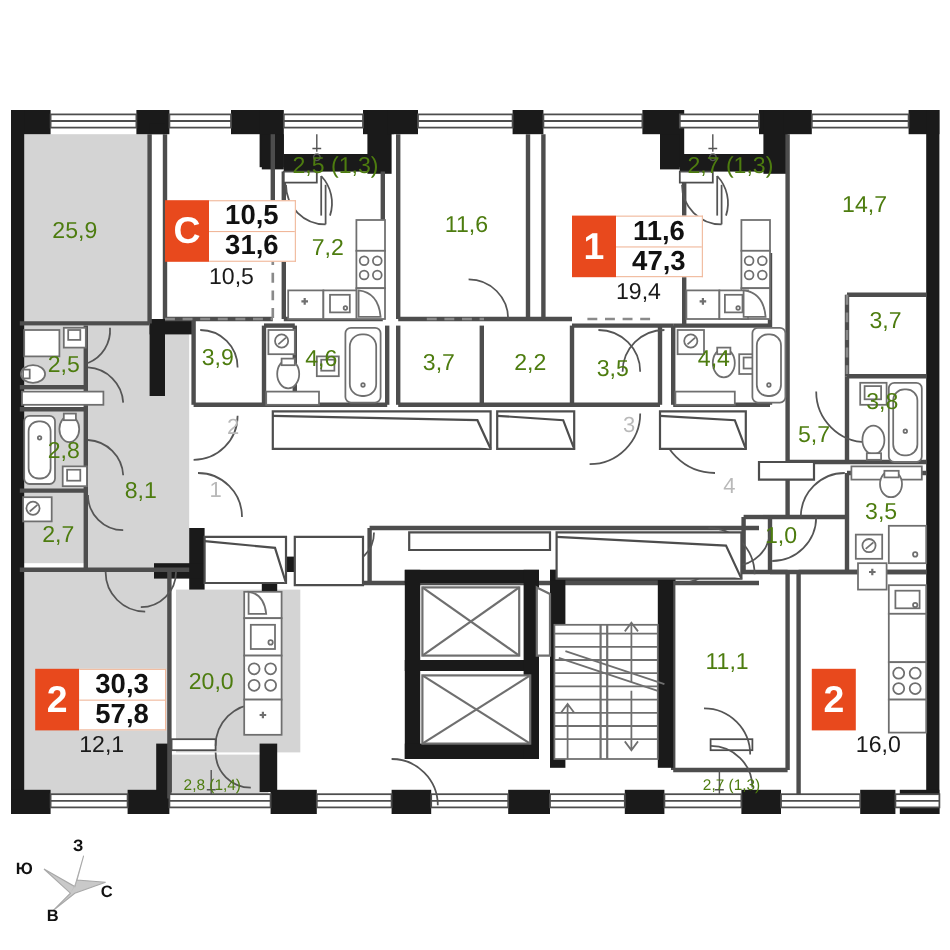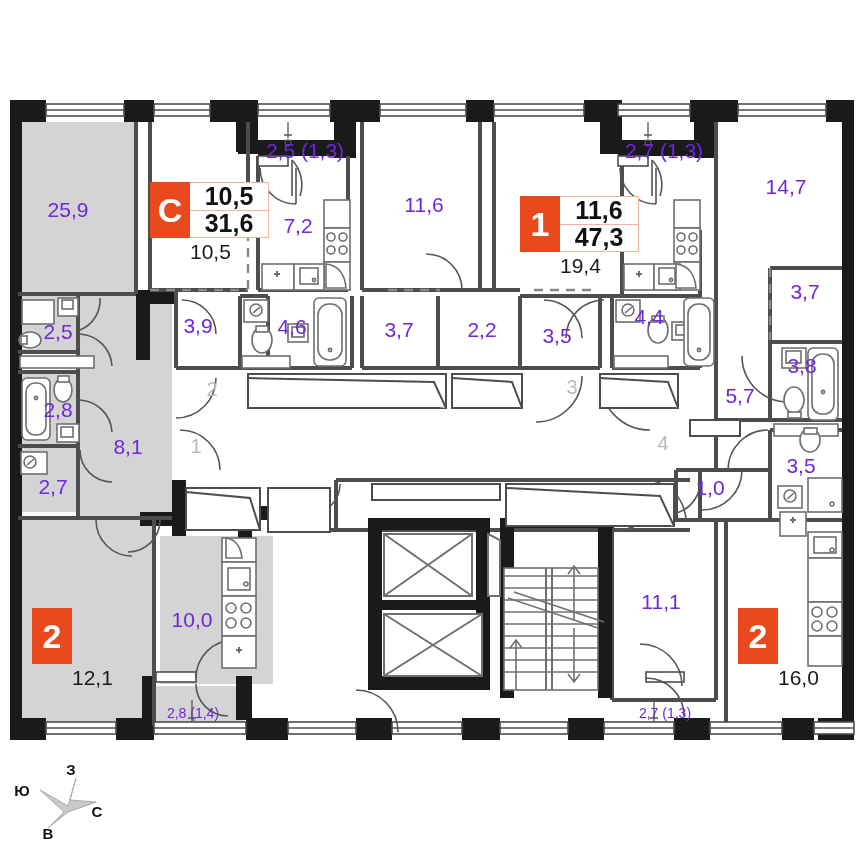"2,5 (1,3)" .arealbl { color: #6d28d9 -> #4d7c0f }
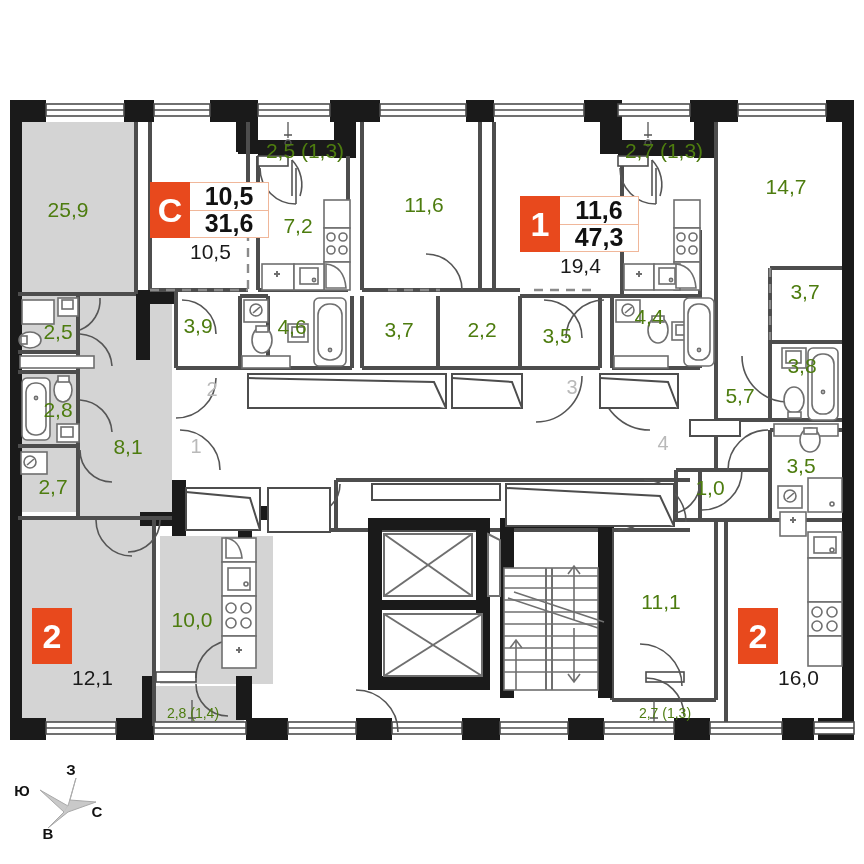"4,4" div.arealbl { top: 317px -> 327px }
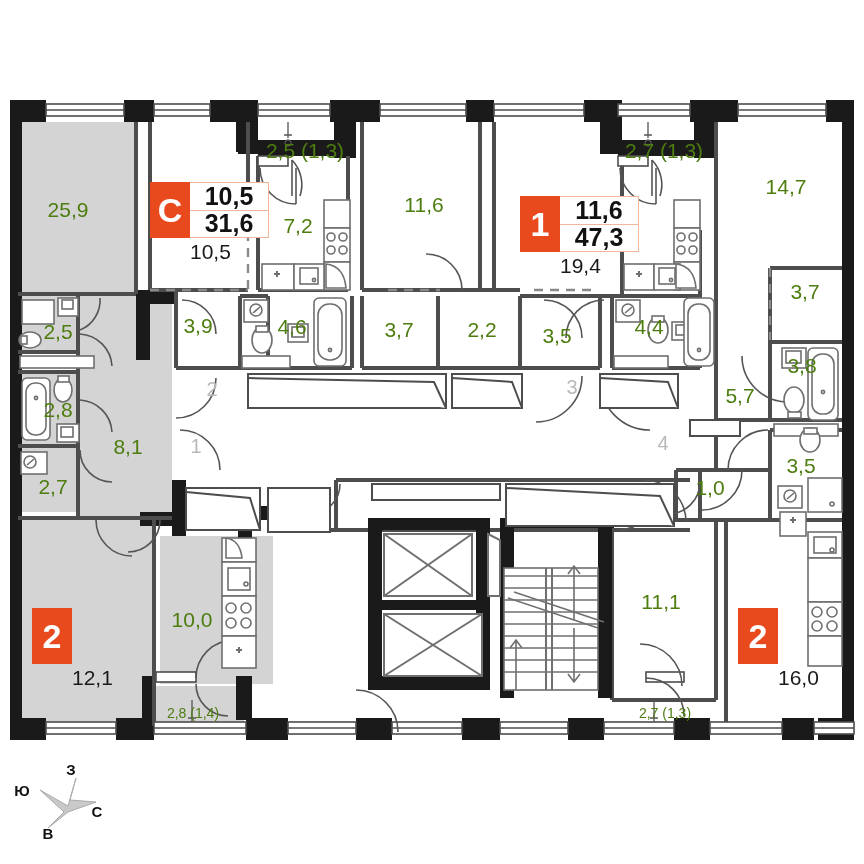"30,3" div.nums { html: none -> <div> <div>30,3</div> <div>57,8</div> </div> }
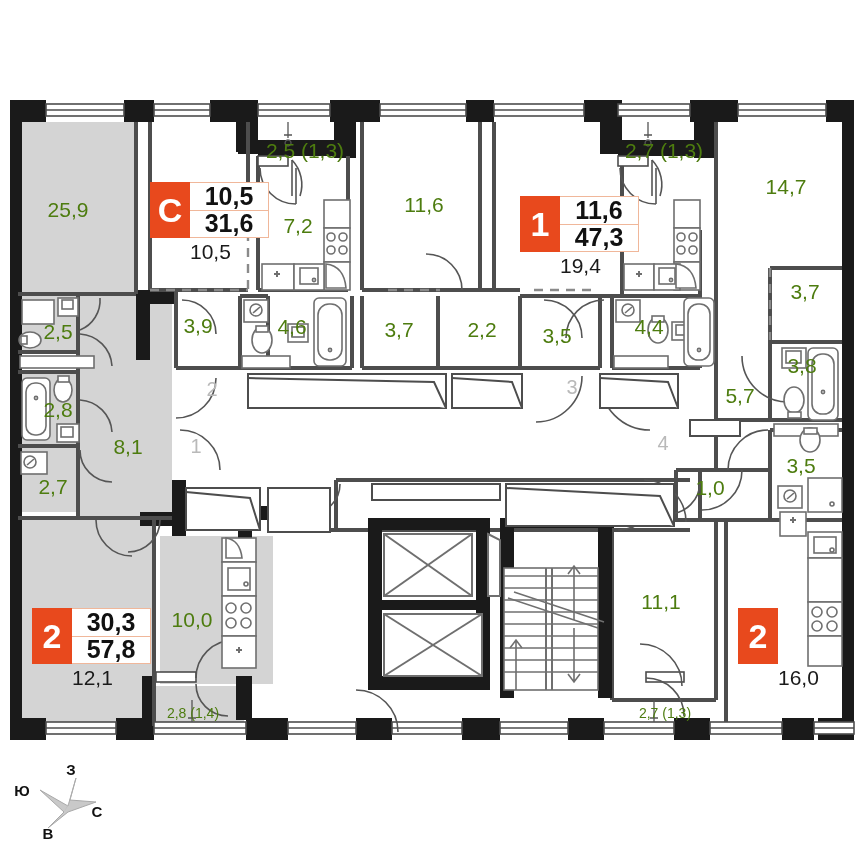"10,0" div.arealbl { text: 10,0 -> 20,0 }
